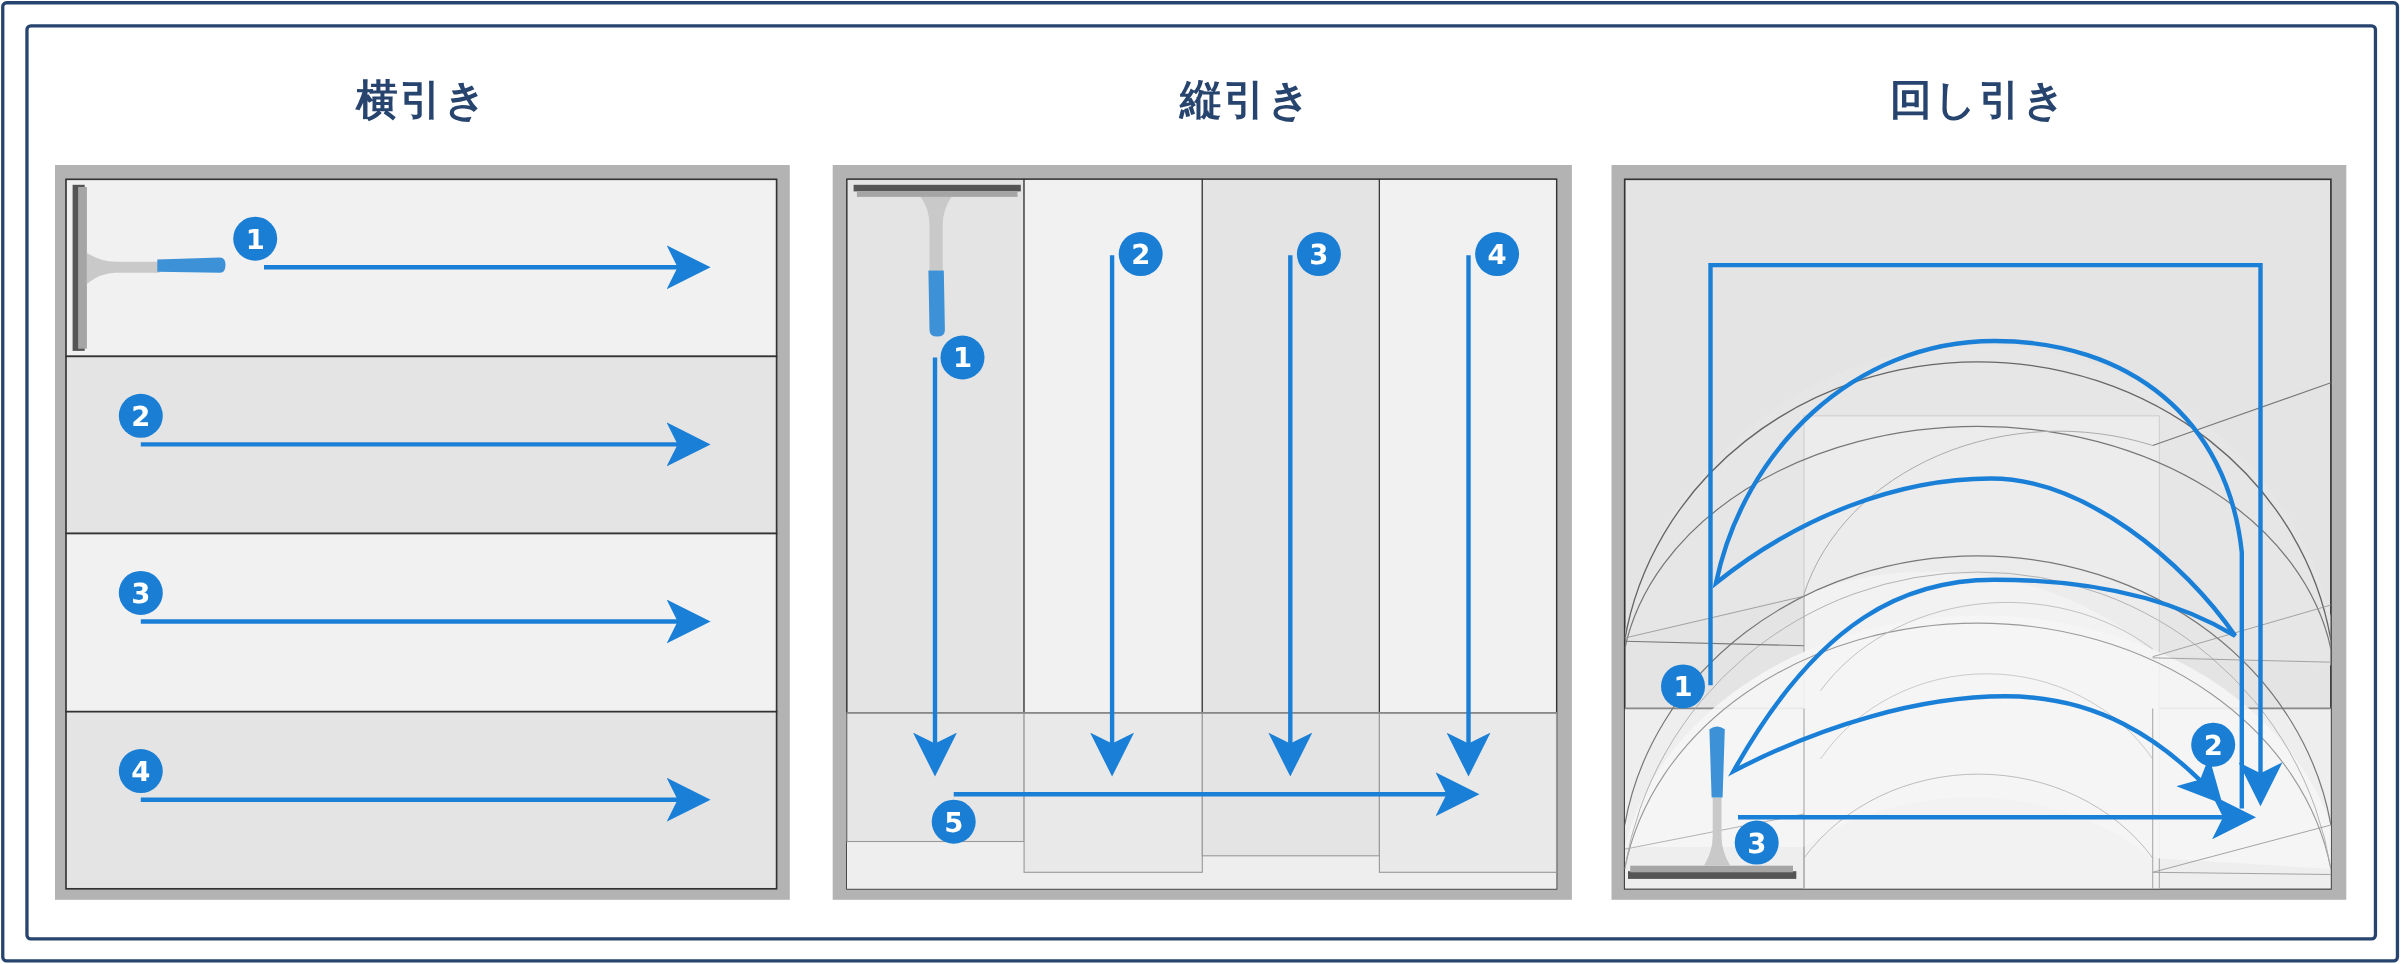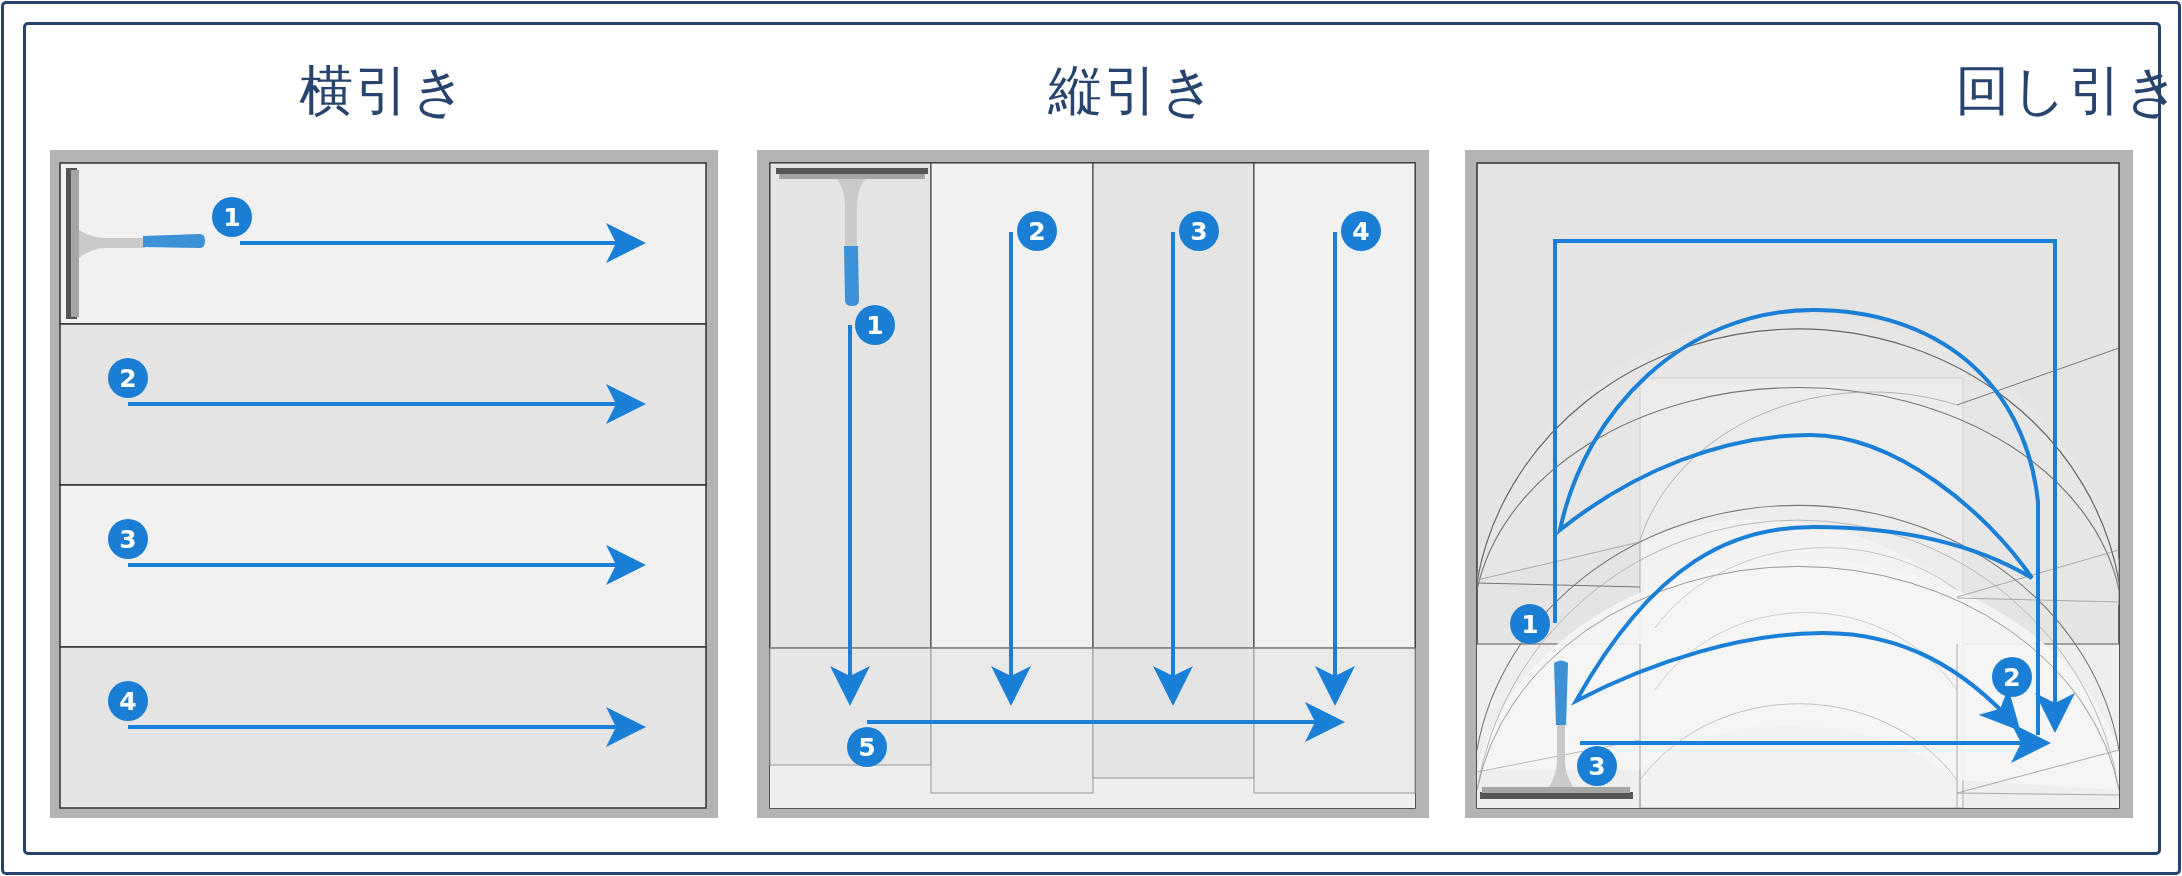"横引き" .title { font-size: 54px -> 38px; font-weight: normal -> bold }
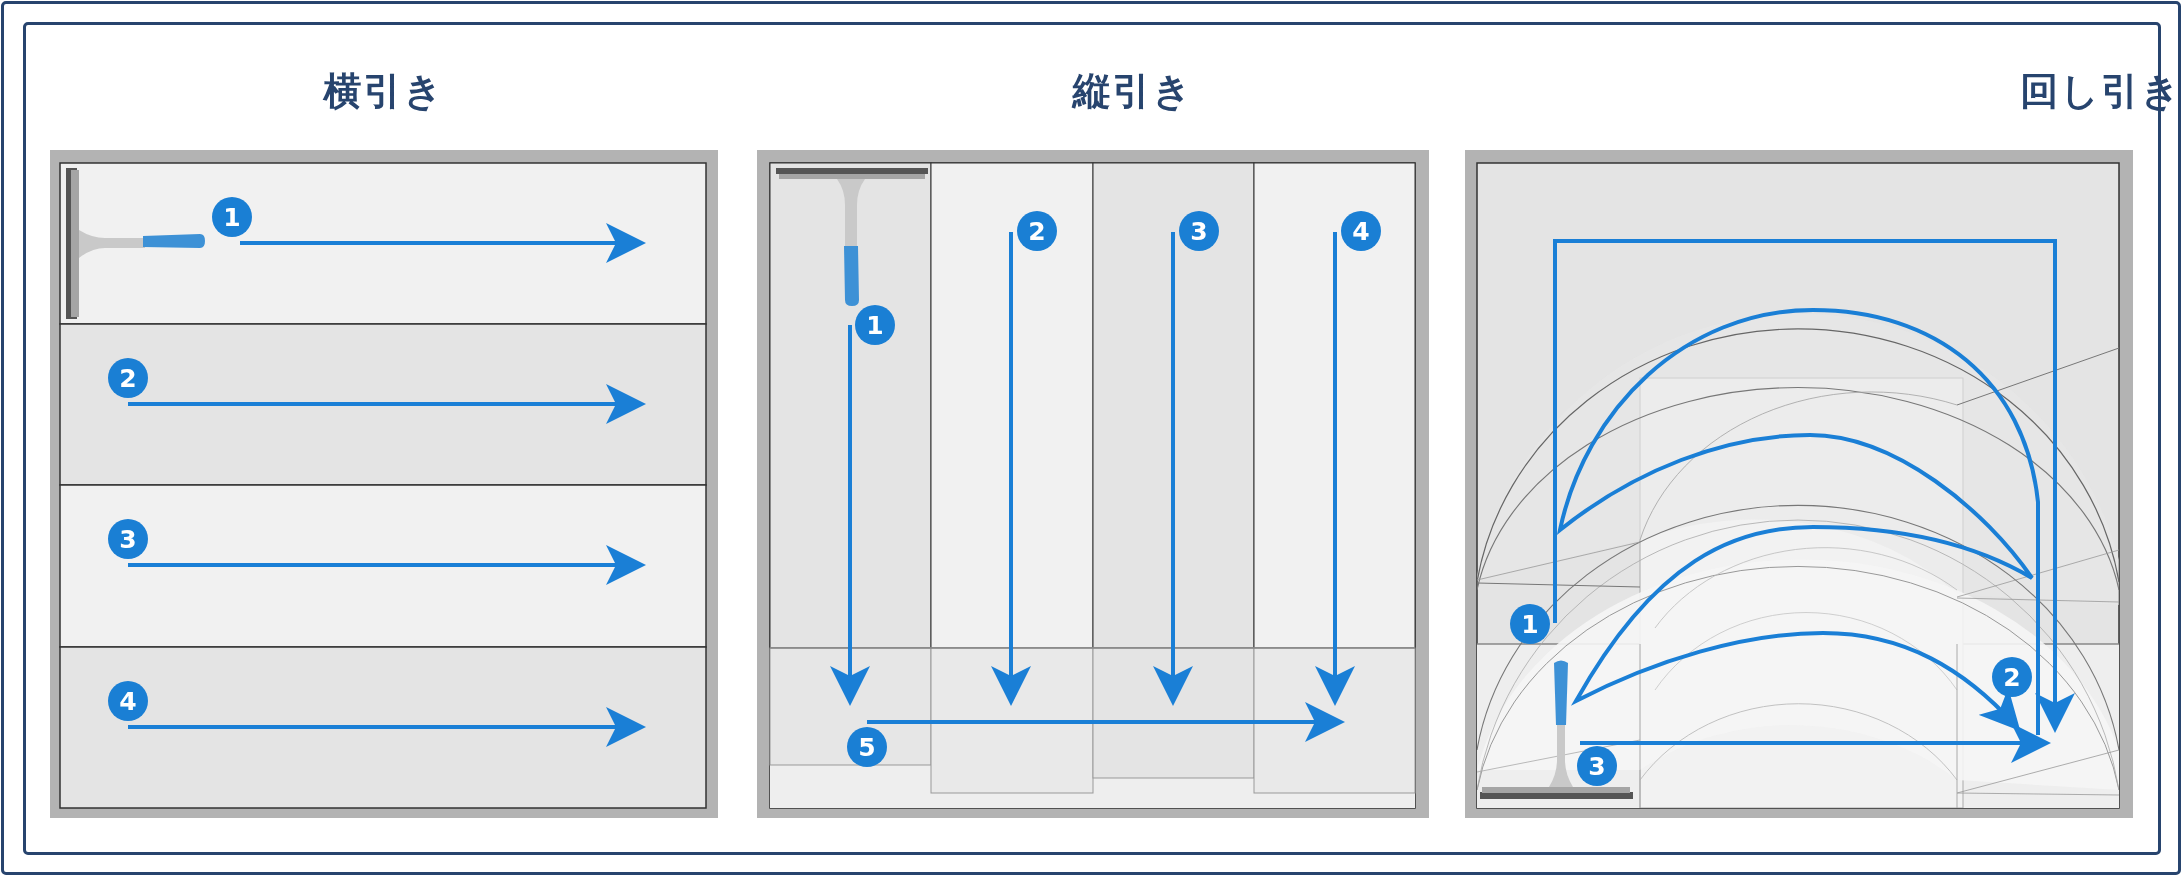"回し引き" div.title { left: 1514px -> 1465px; text-align: right -> none }
